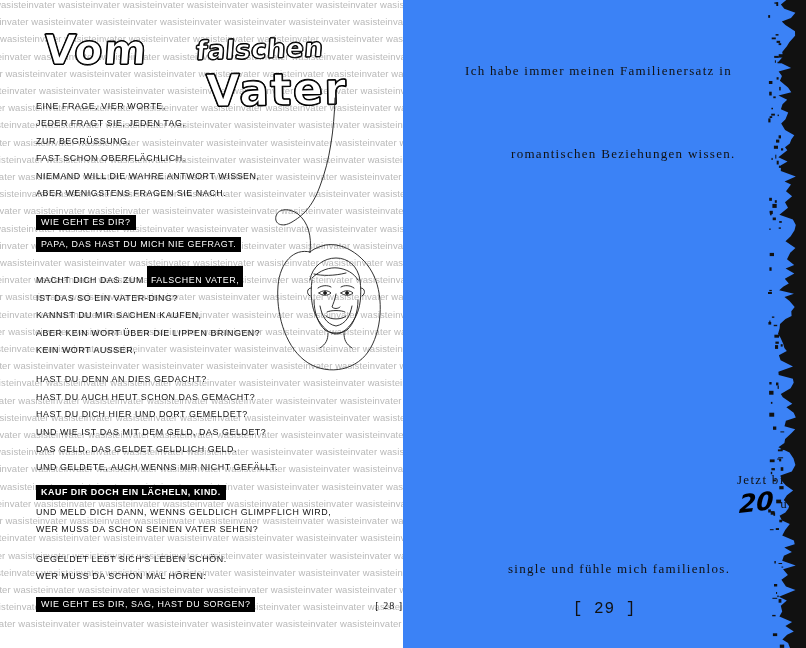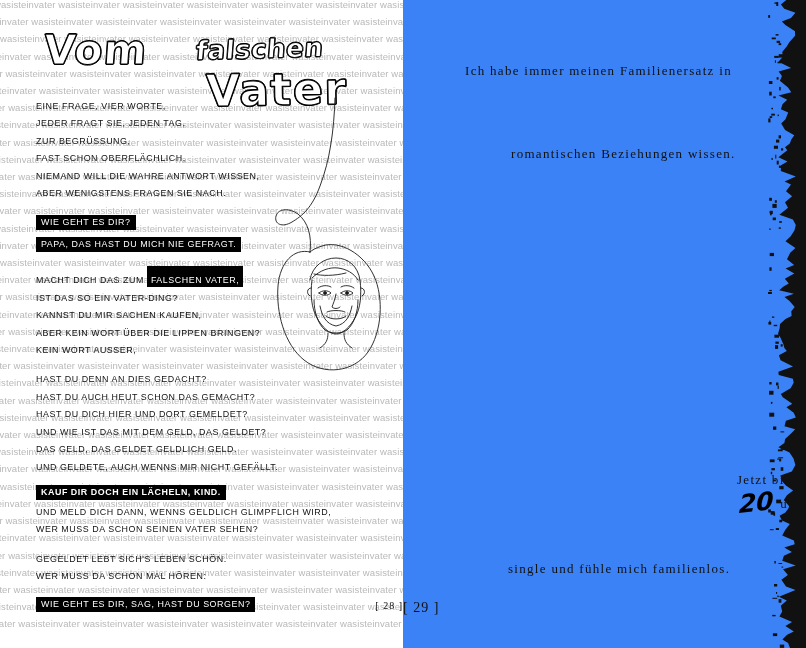"[ 29 ]" #page-num-right { font-family: Liberation Serif, serif -> Liberation Mono, monospace; font-size: 14px -> 16px; text-align: left -> center }
